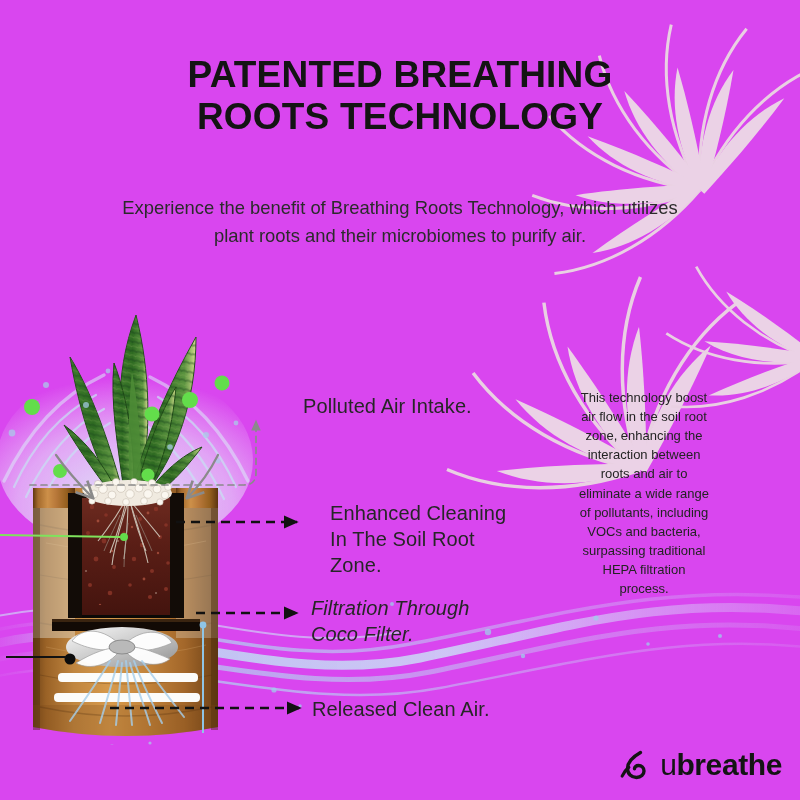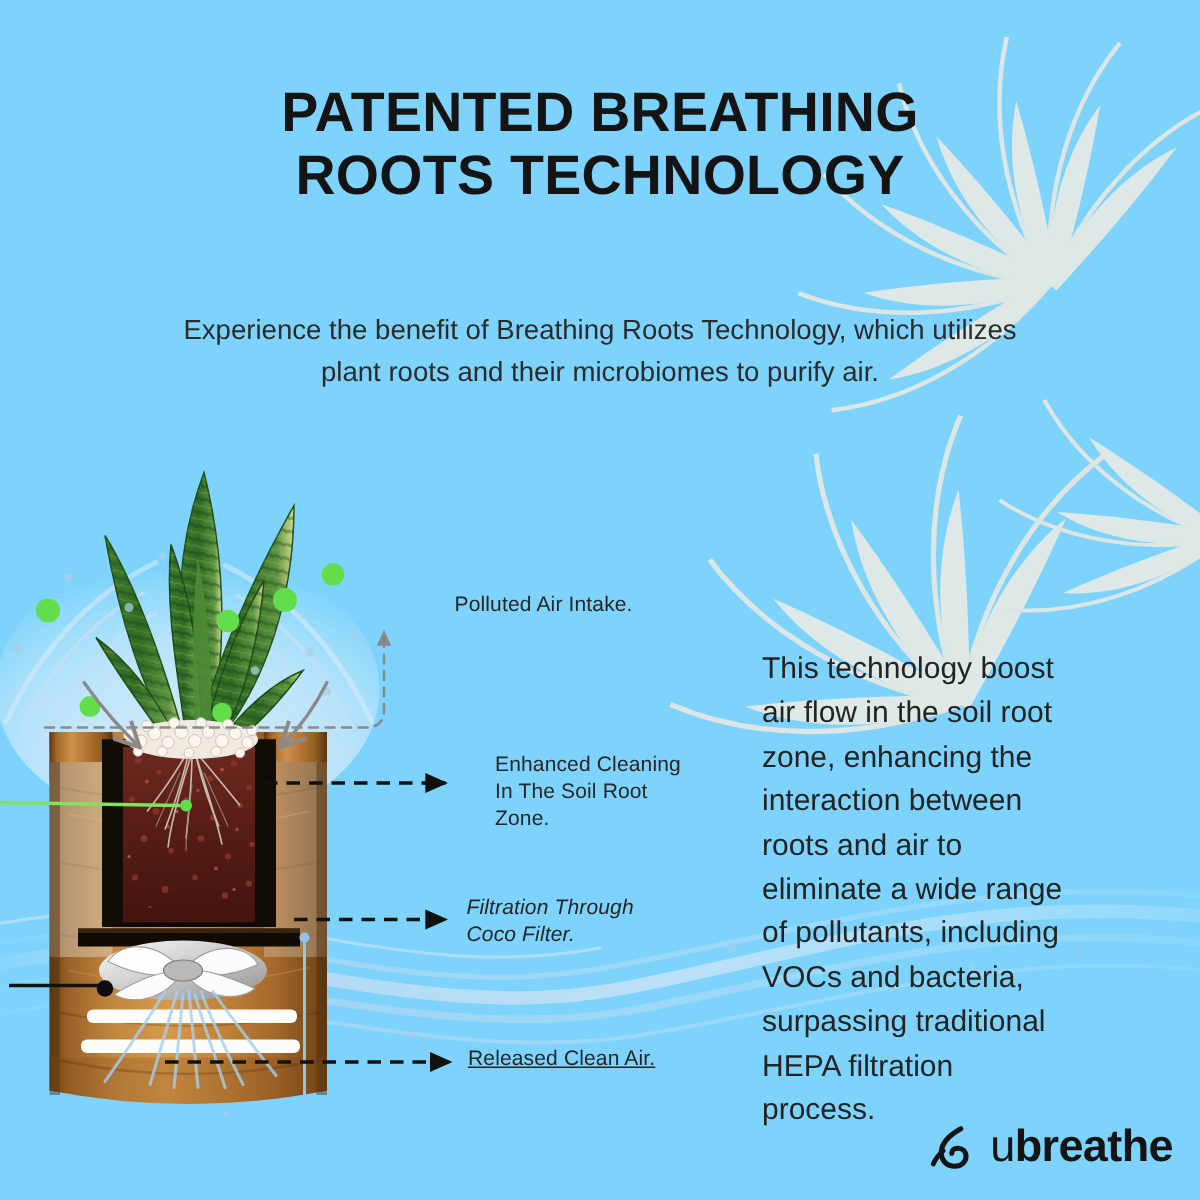"PATENTED BREATHING" #page { background: #7dd3fc -> #d946ef }
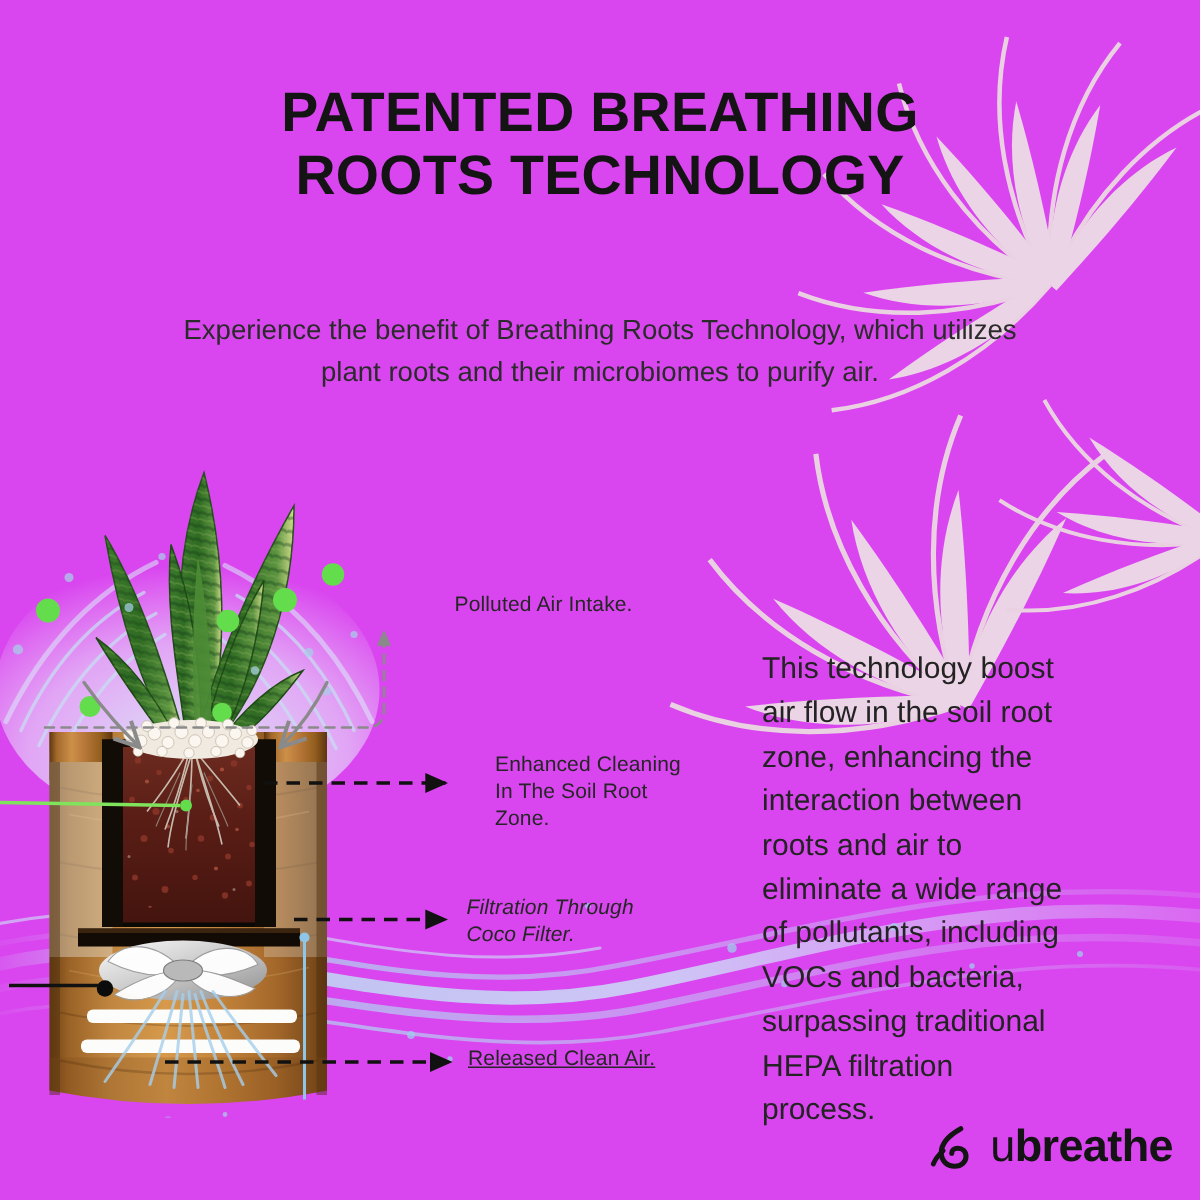"Experience the benefit of Breathing" #subtitle { top: 206px -> 194px }
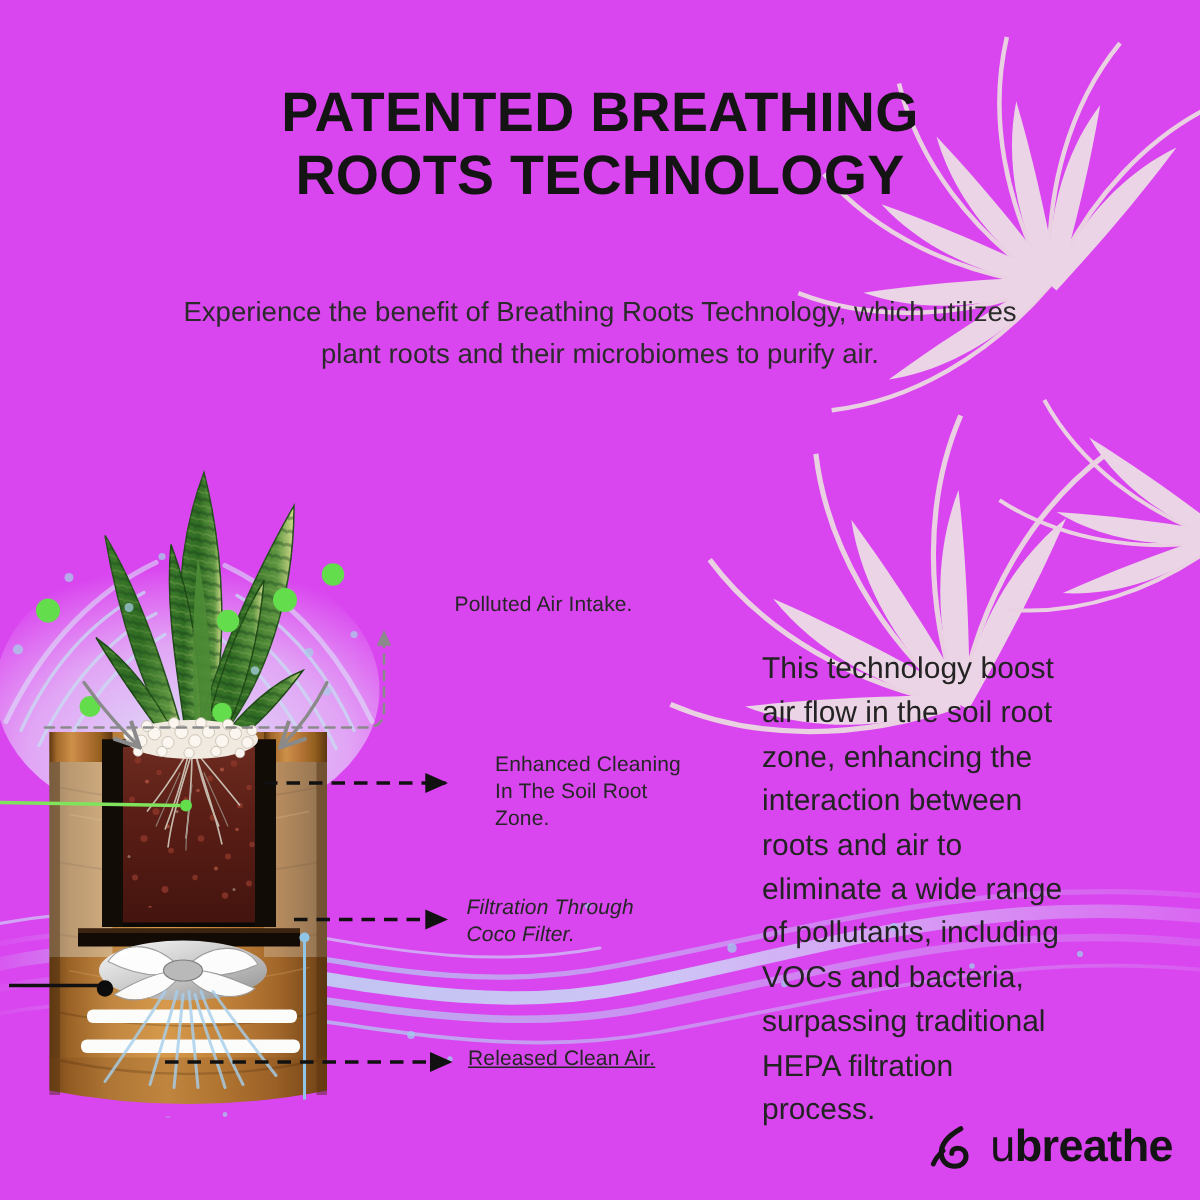"Polluted Air Intake." .callout { font-size: 14px -> 20px }
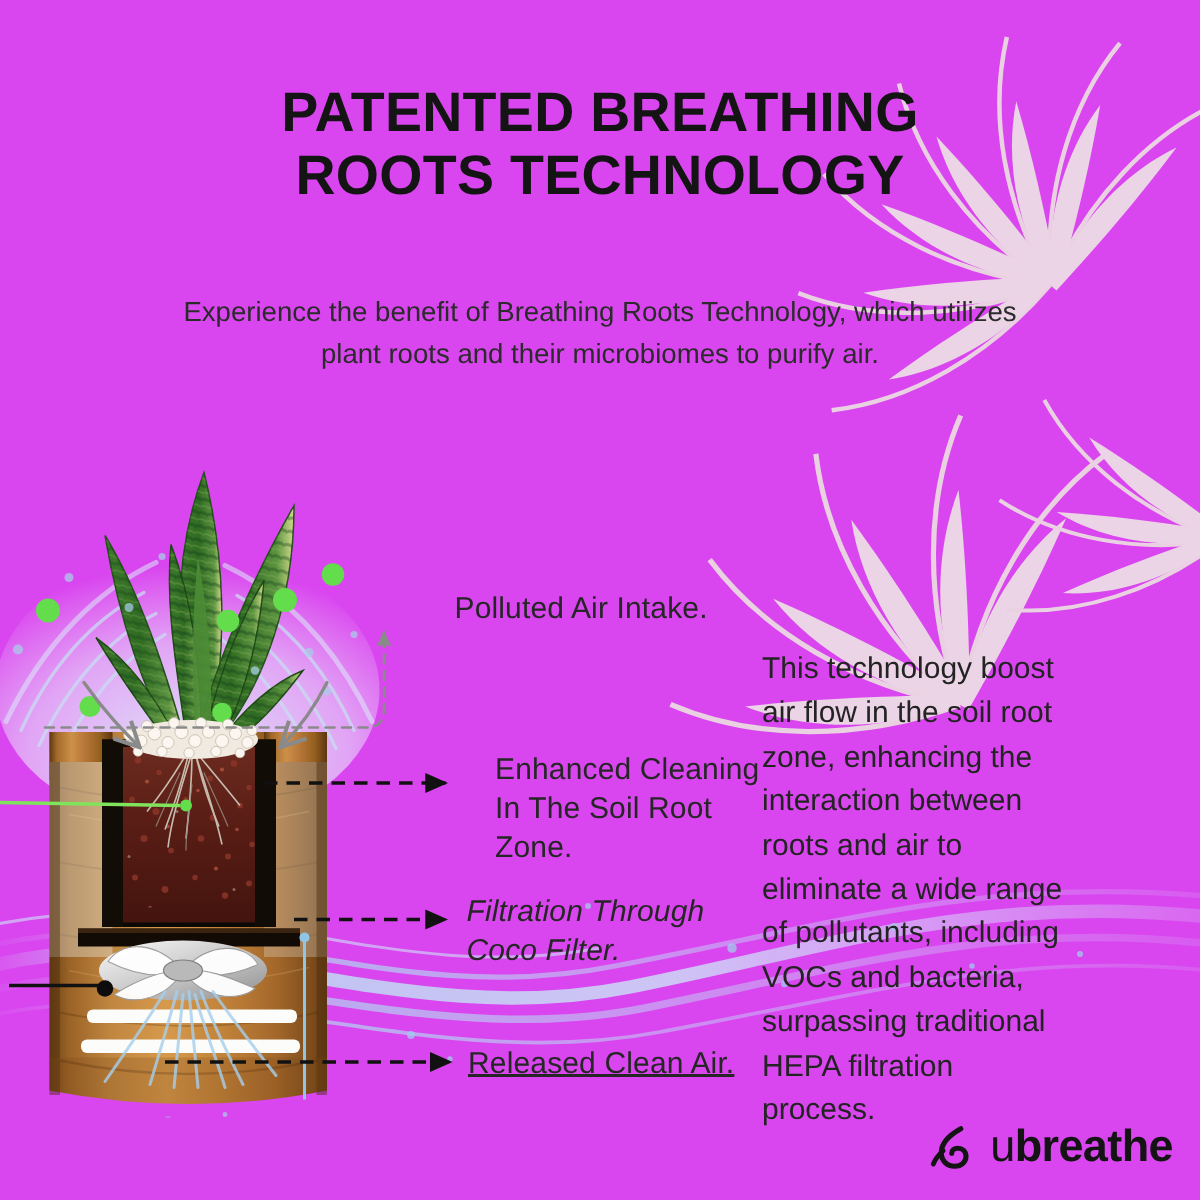"This technology boost" #right-paragraph { font-size: 20px -> 13px; margin-top: 44px -> none; text-align: left -> center }
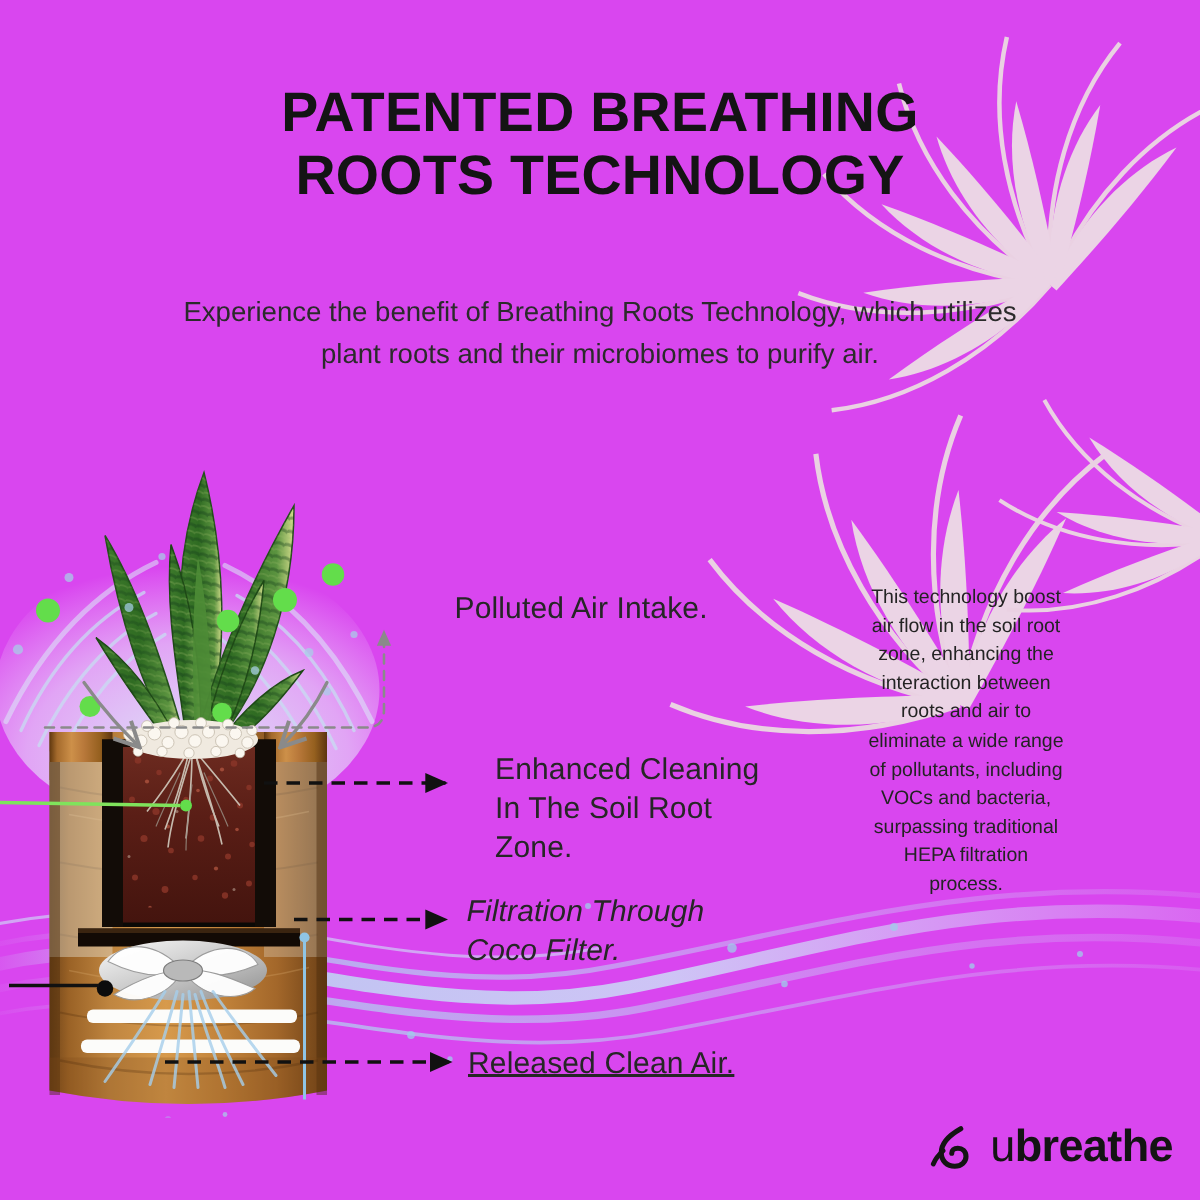"Released Clean Air." #callout-3 { text-decoration: underline -> none }
